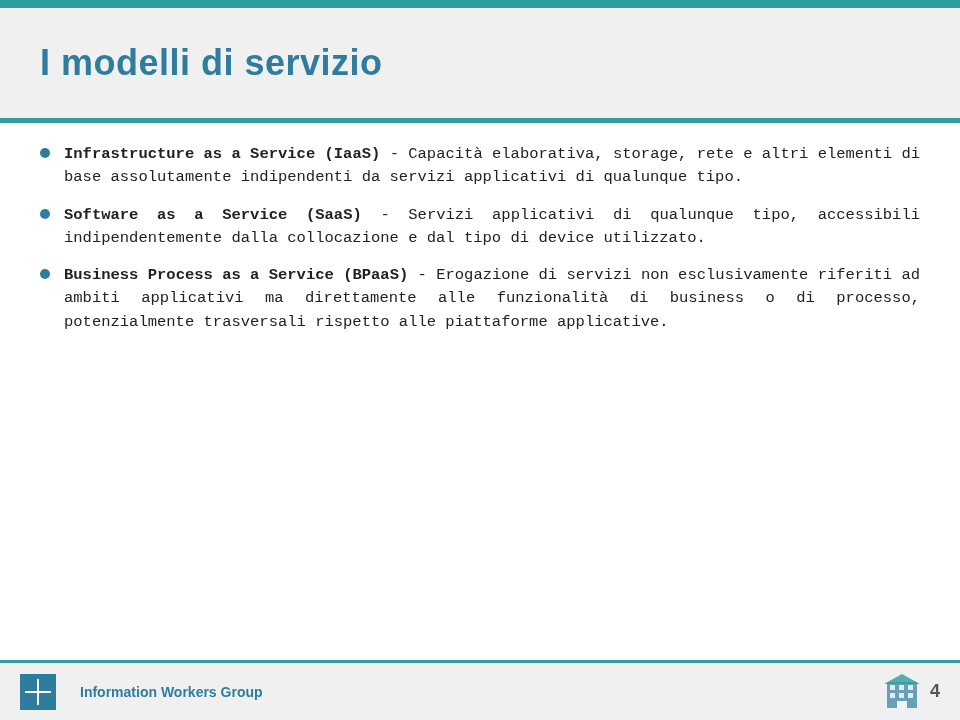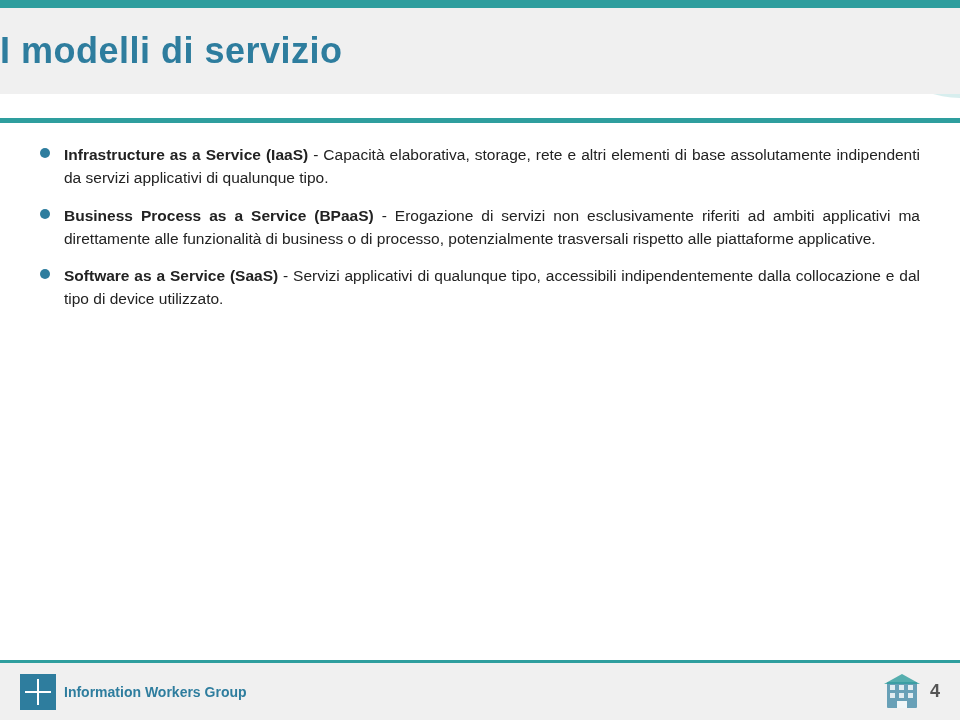"I modelli di servizio" .title-area { height: 86px -> 110px; padding-left: none -> 40px }
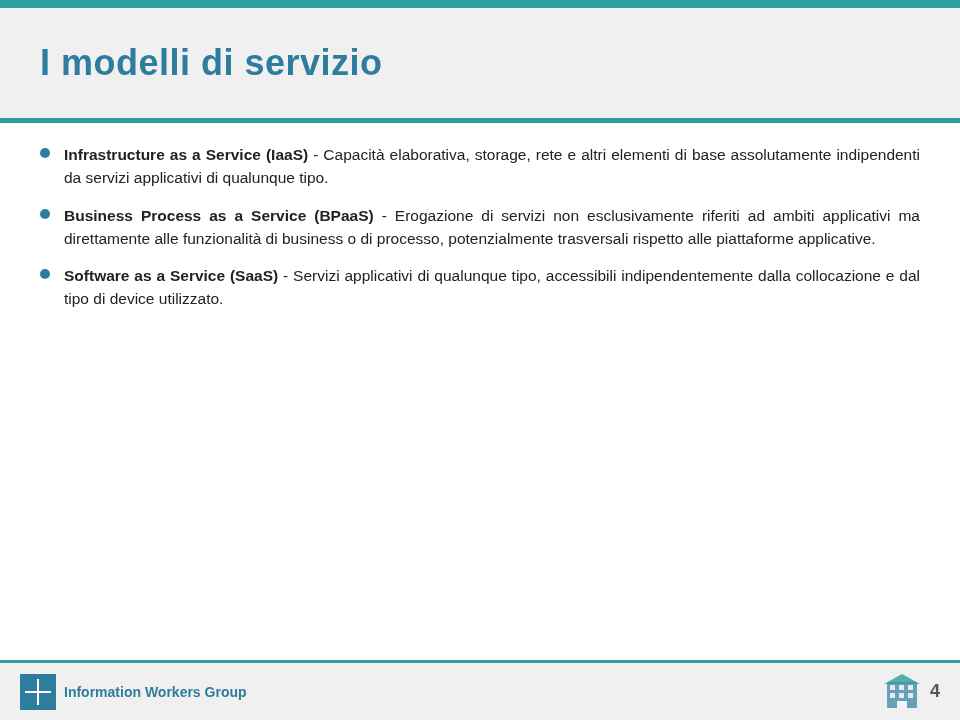"Infrastructure as a Service (IaaS)" .bullet-list { font-family: none -> Liberation Mono, monospace }
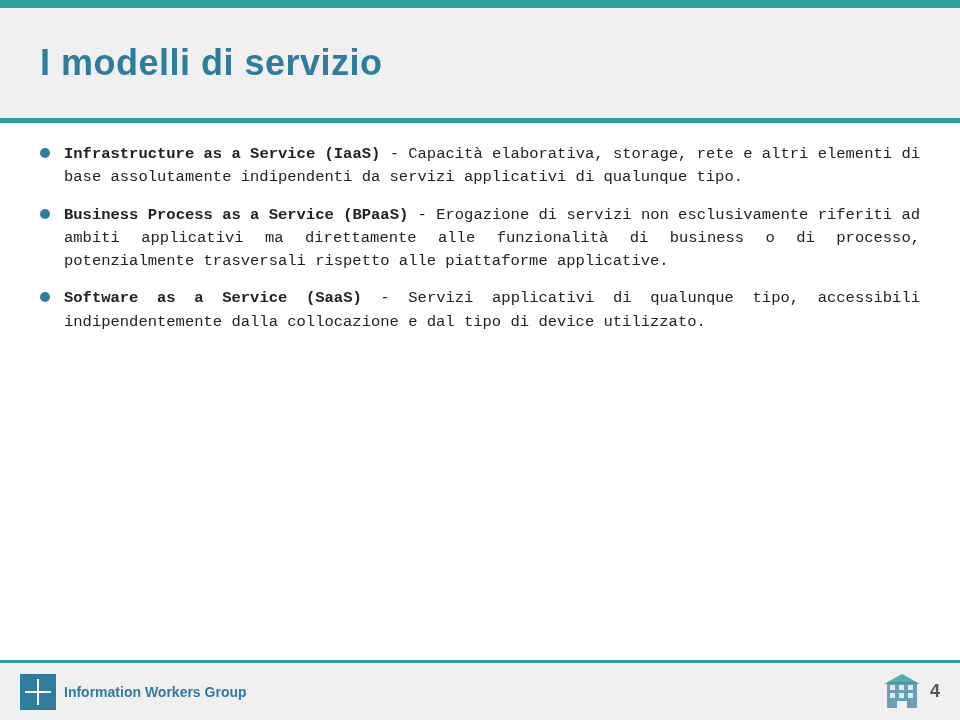"Business Process as a Service" li.bullet-item { order: before "Software as a Service (SaaS)" -> after "Software as a Service (SaaS)" }
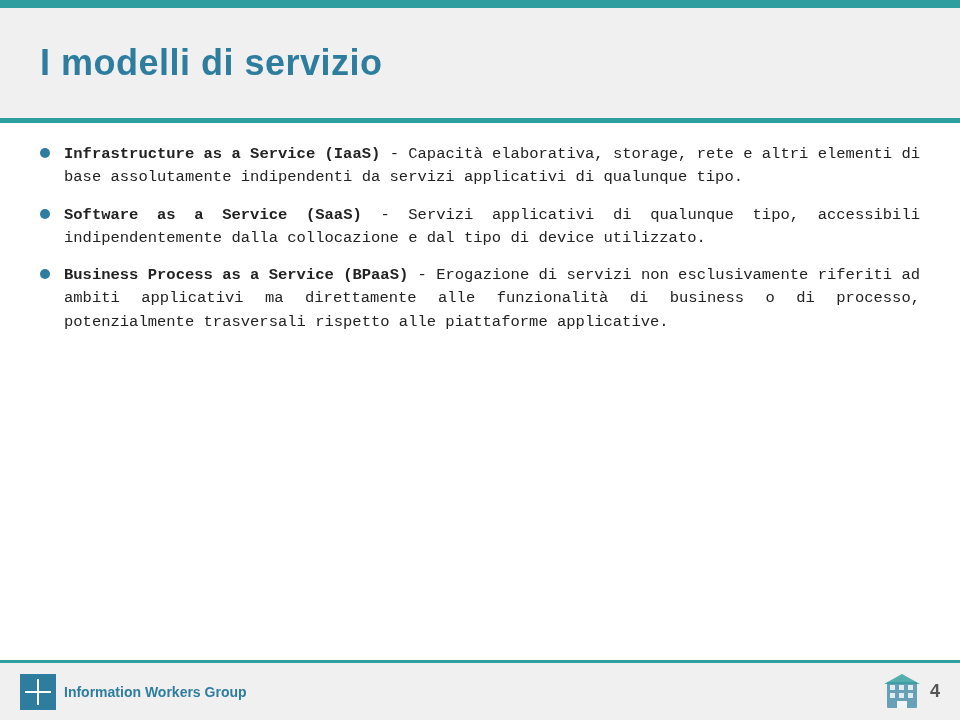"Information Workers Group" .footer-logo-area { gap: 8px -> 24px }
